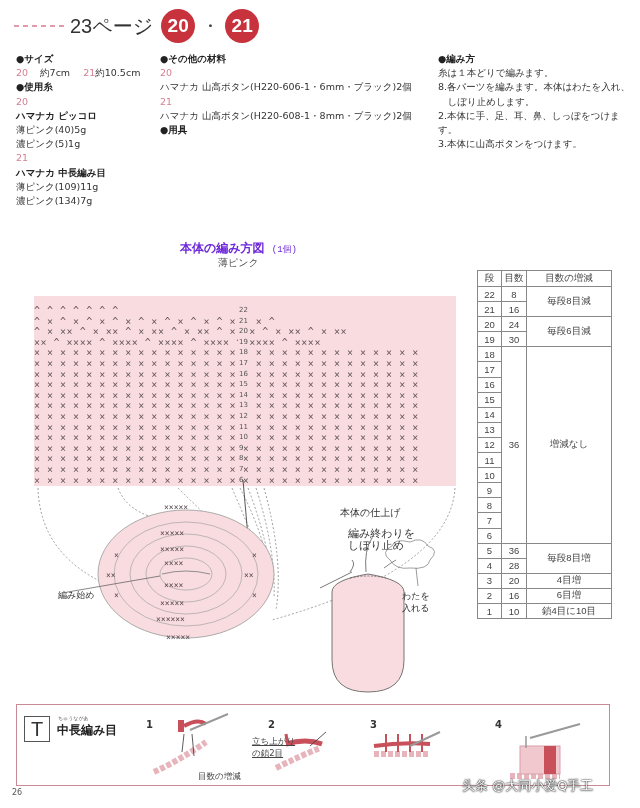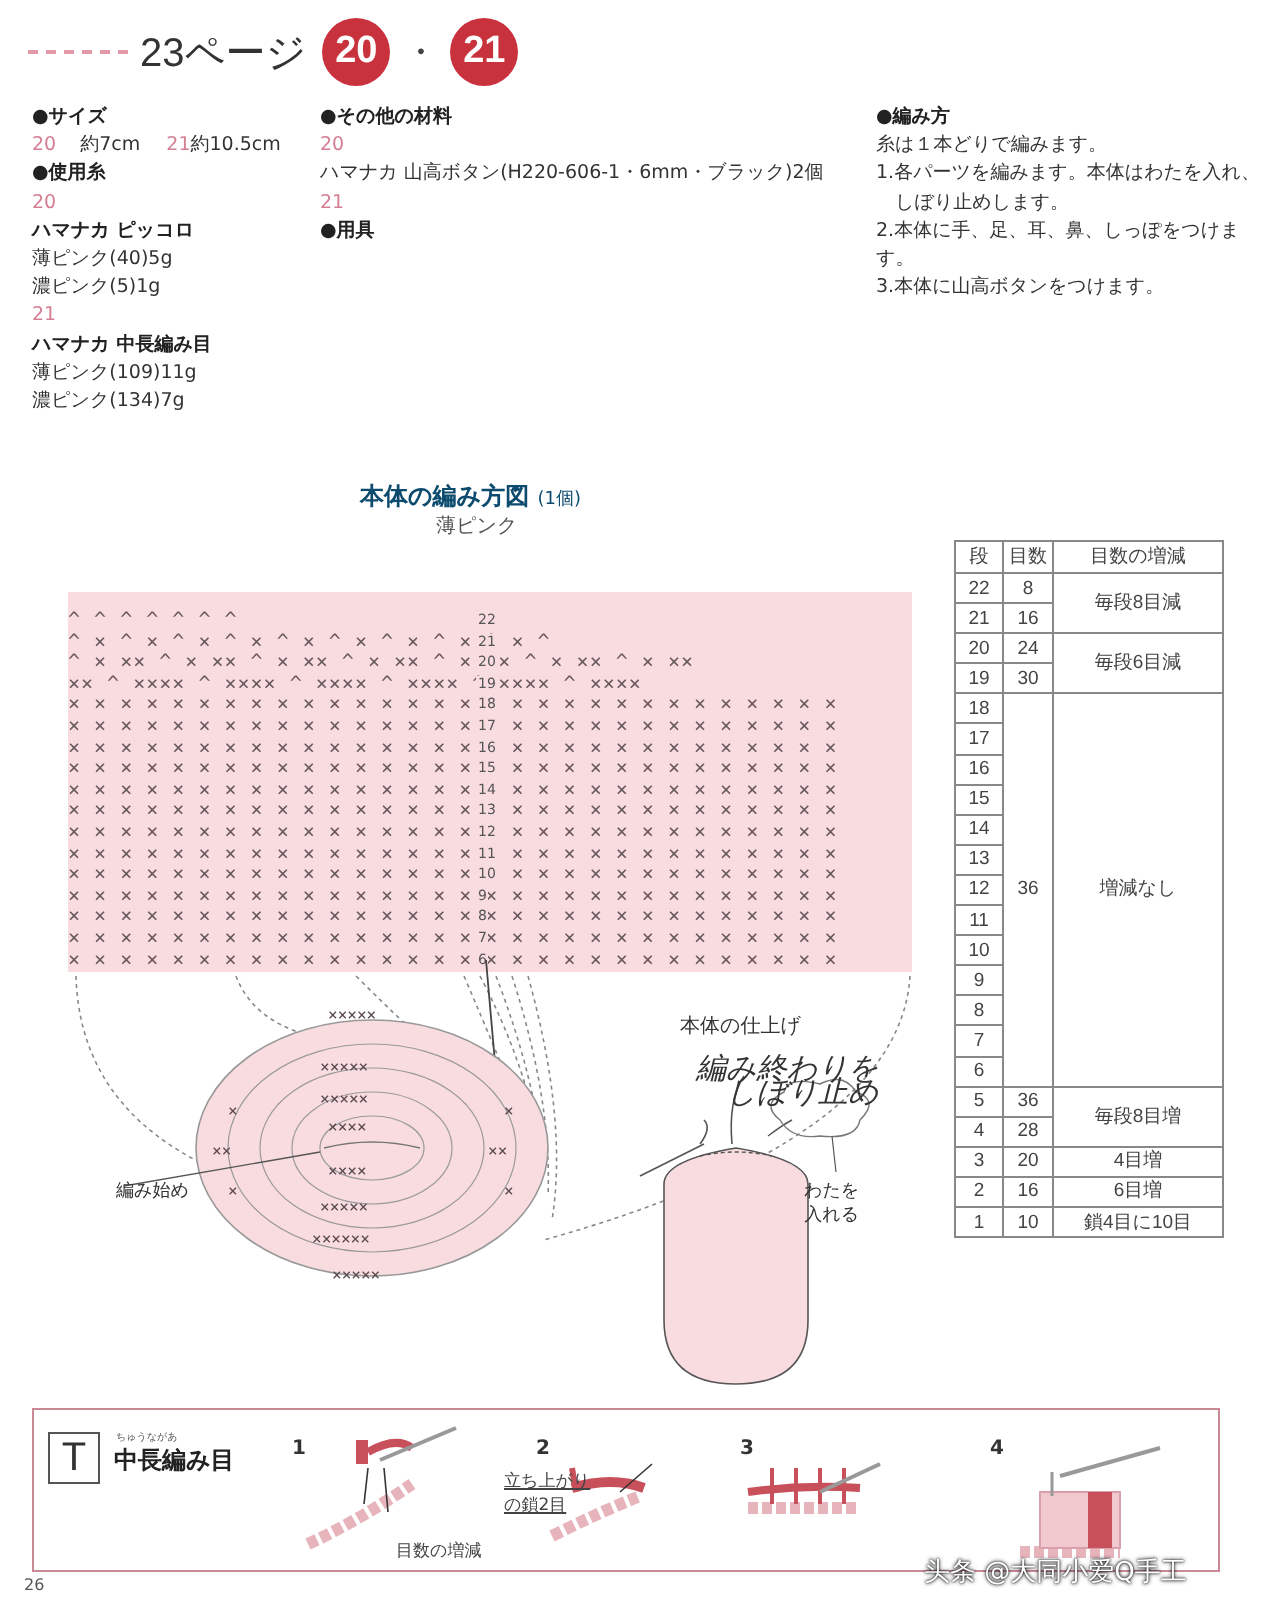"1.各パーツを編みます。本体はわたを入れ、" div { text: 1 -> 8 }
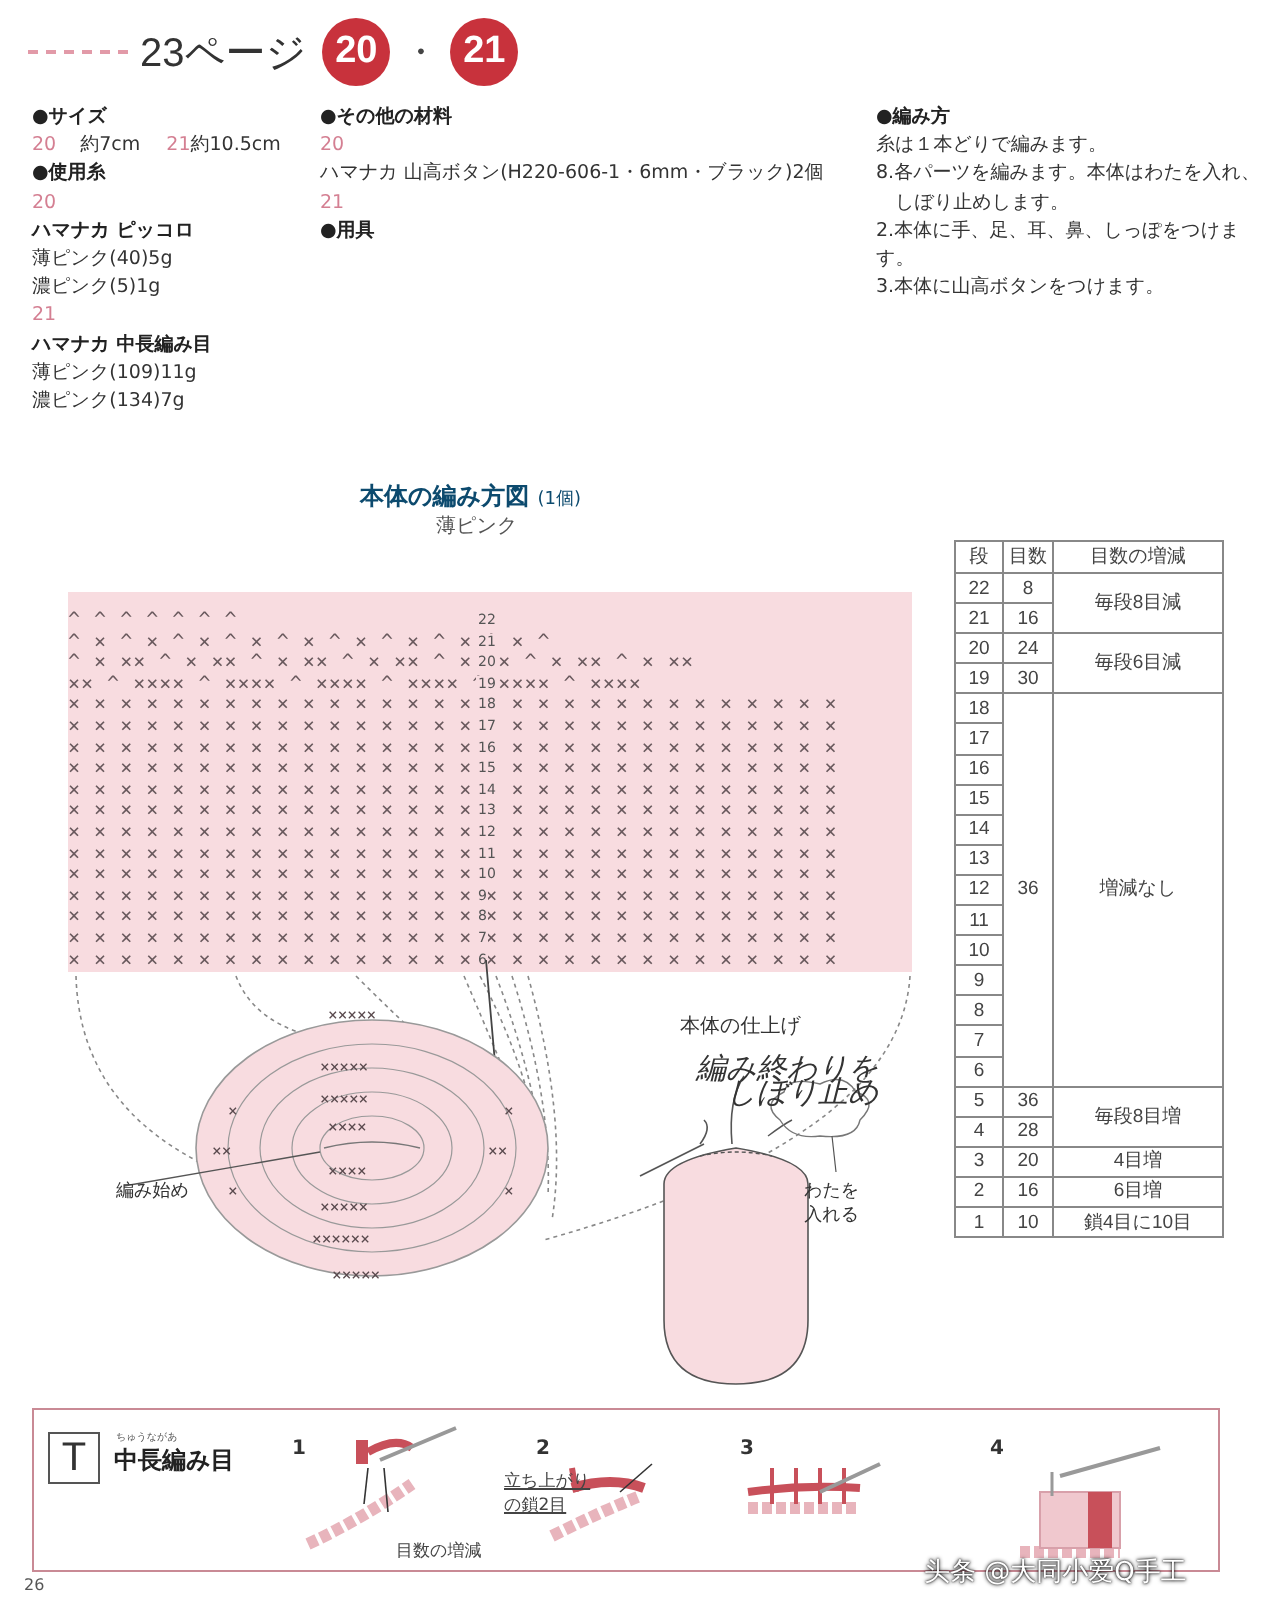"ハマナカ 山高ボタン(H220-608-1・8mm・ブラック)2個" div { html: none -> <div>ハマナカ 山高ボタン(H220-608-1・8mm・ブラック)2個</div> }
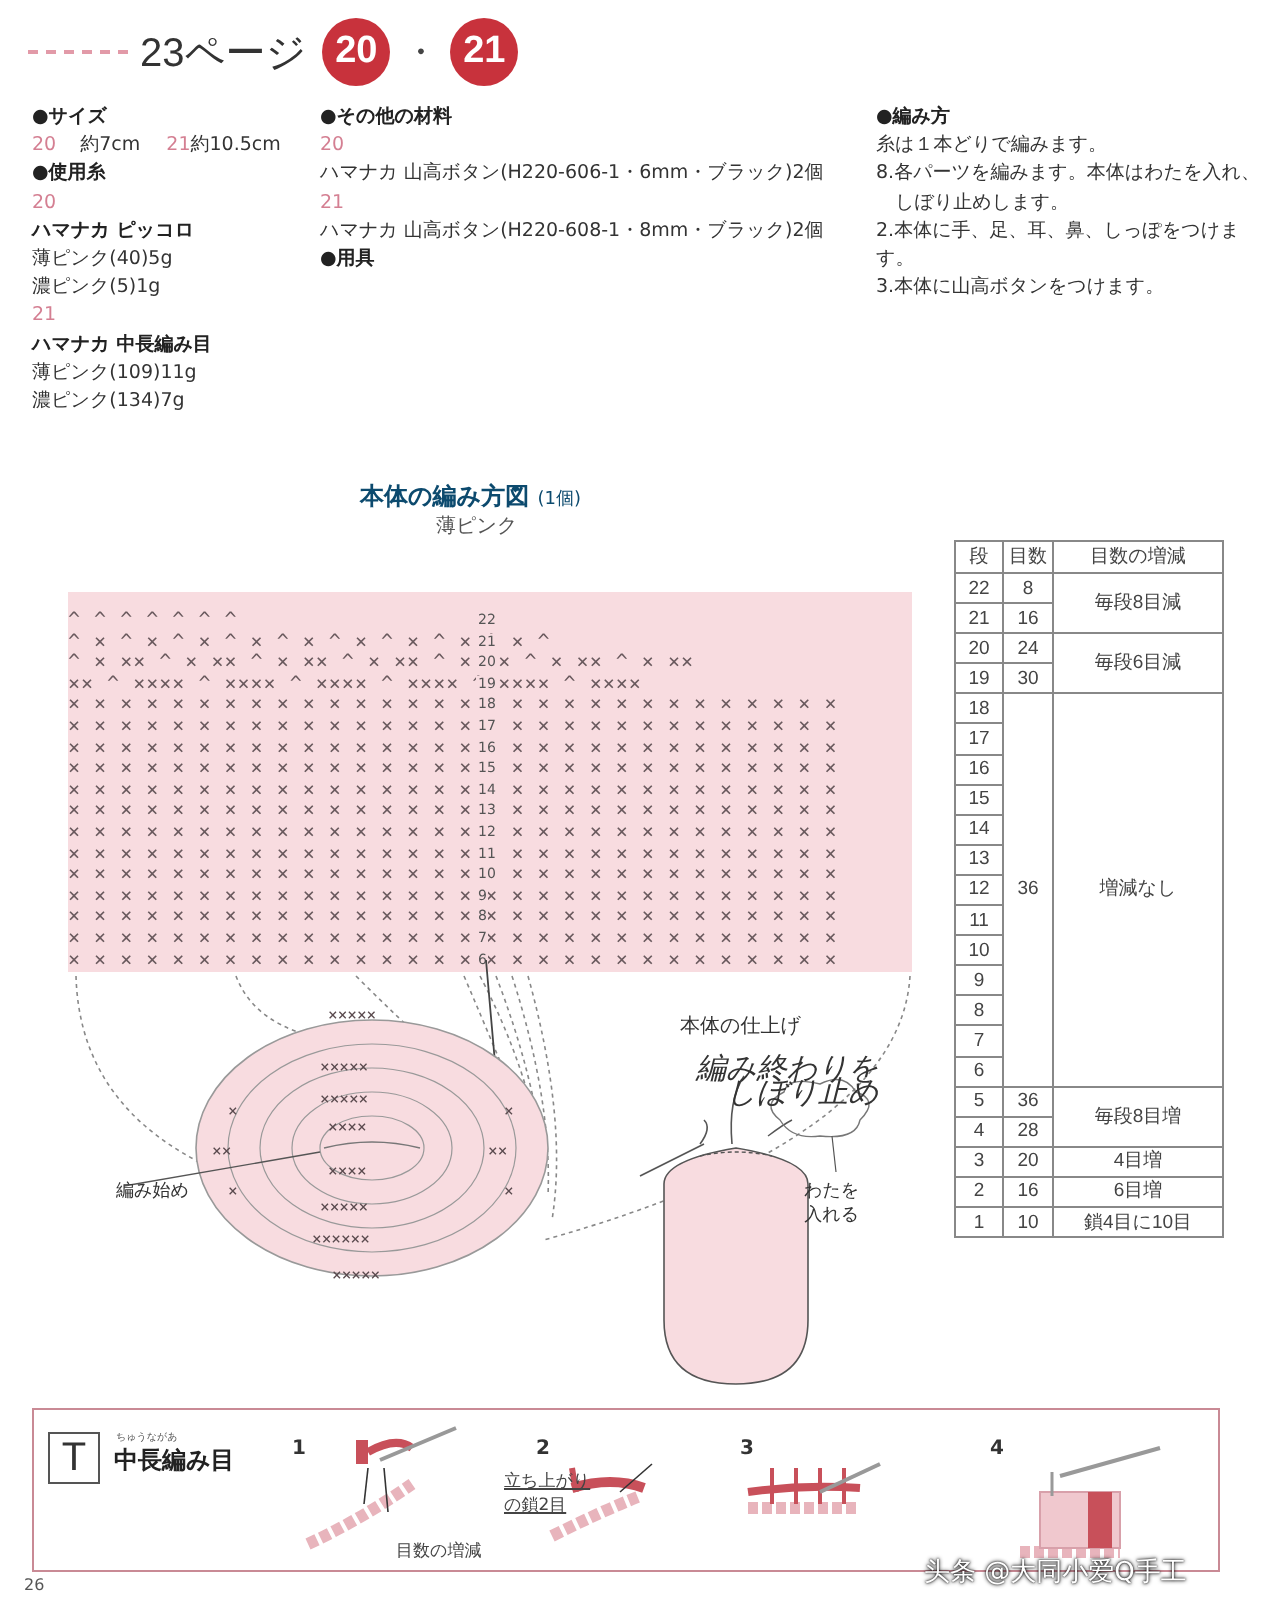"本体の編み方図 (1個)" .diagram-title { color: #0c4a6e -> #6d28d9; font-family: none -> Liberation Mono, monospace }
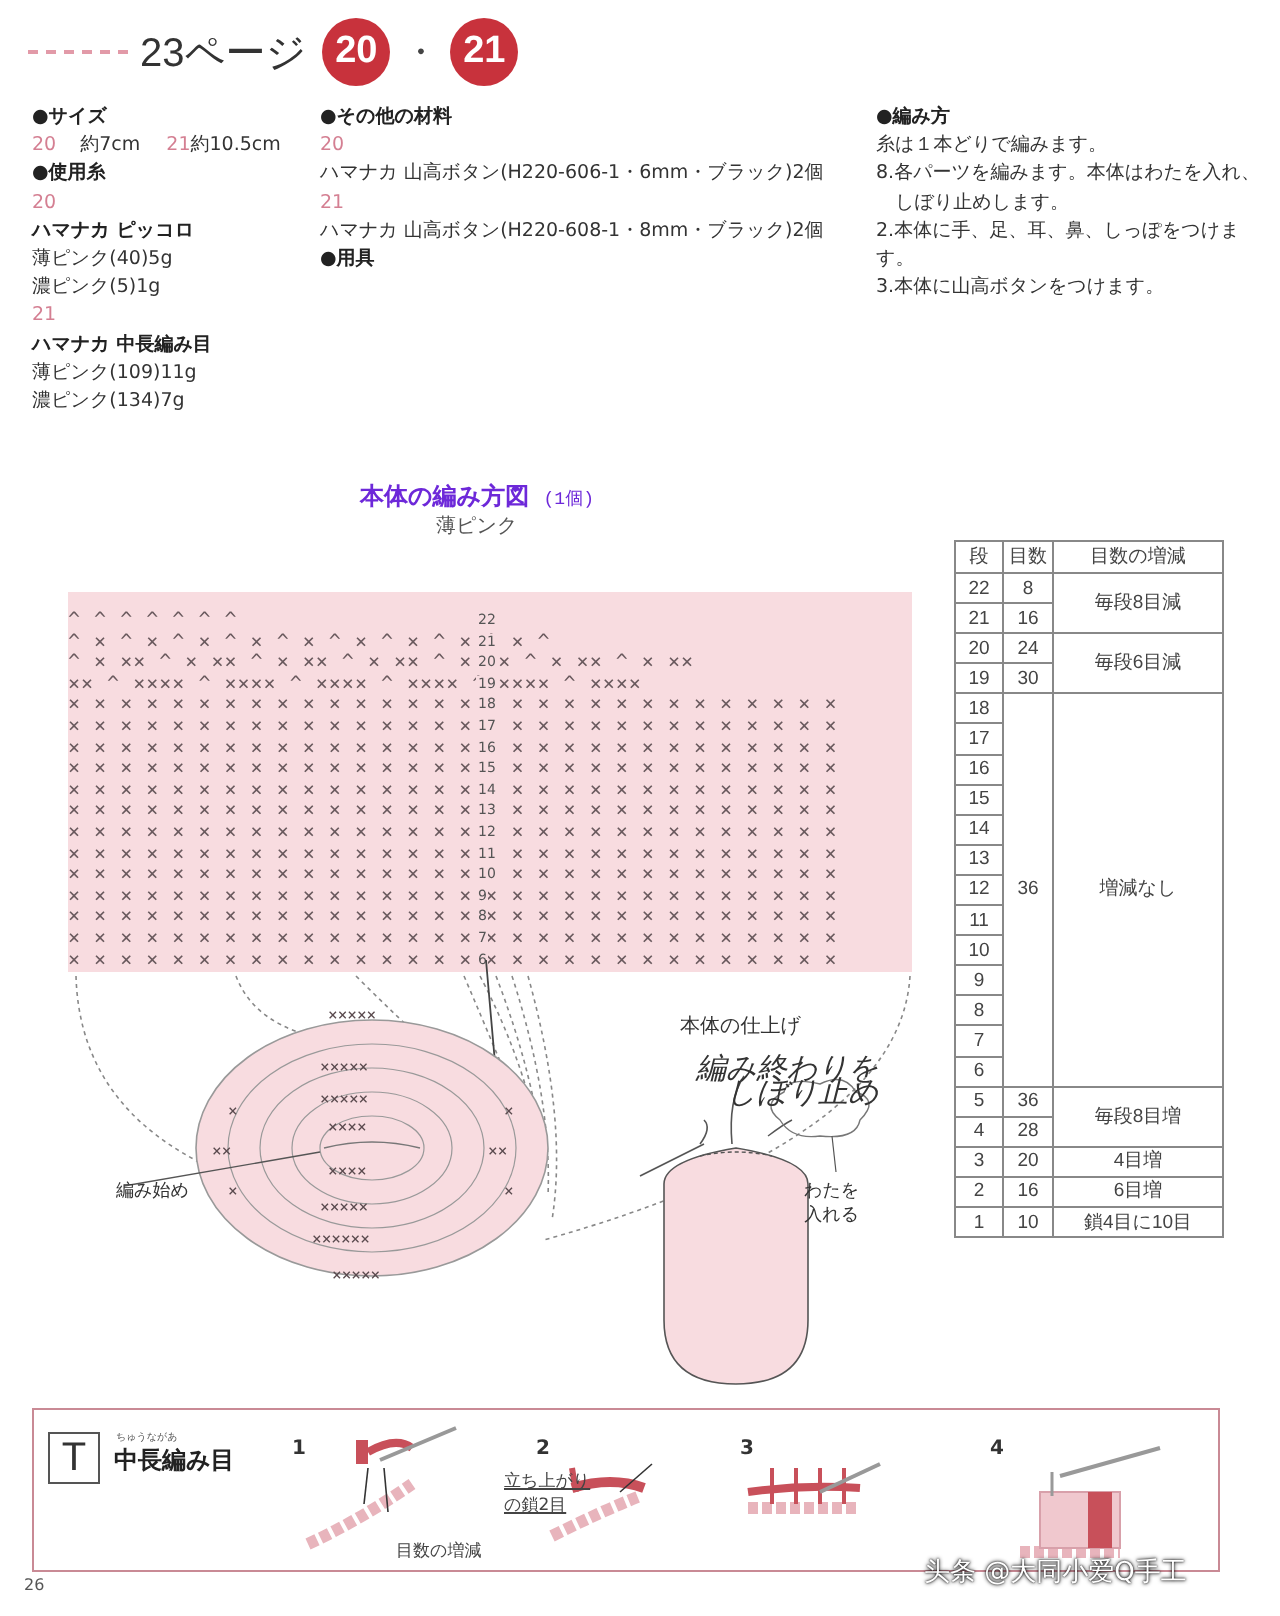"編み終わりを" .finish-note { font-size: 15px -> 11px; font-style: italic -> none; text-align: right -> left }
